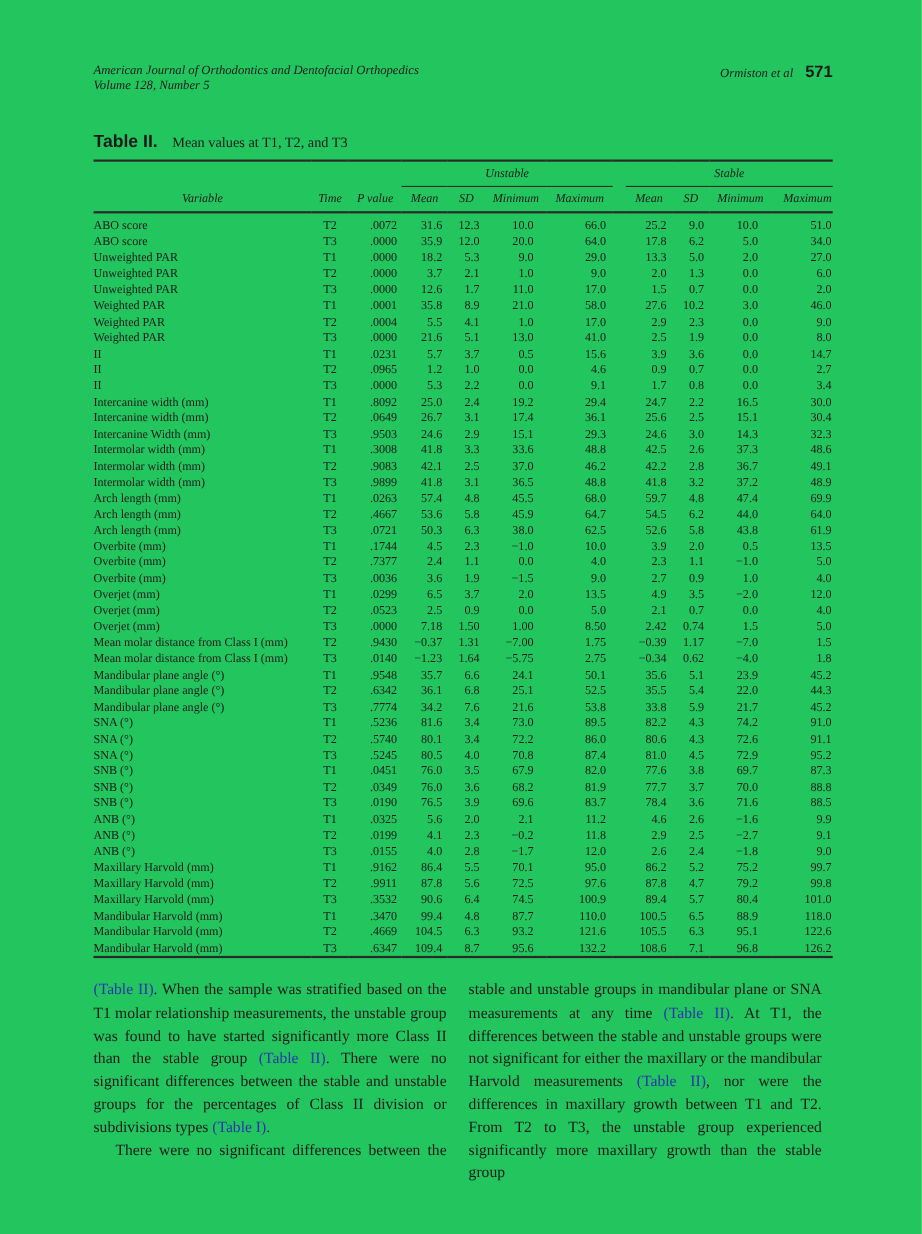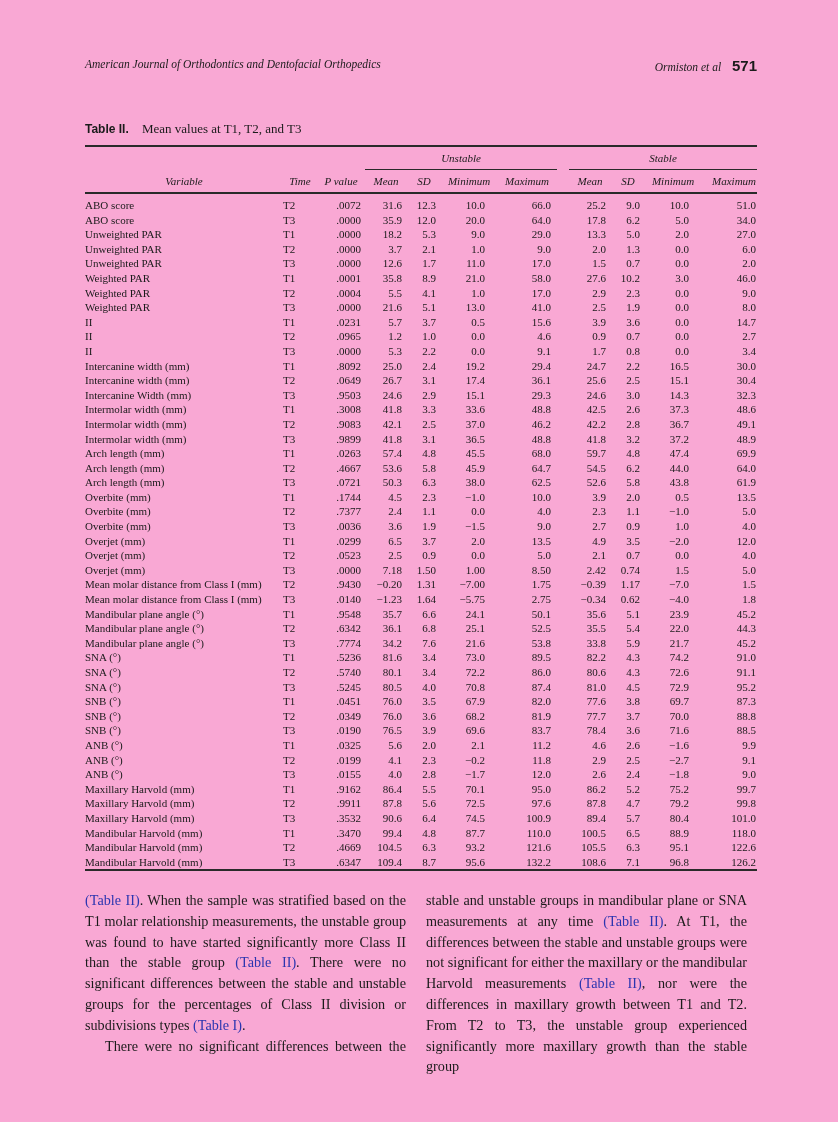"American Journal of Orthodontics and" .page { background: #f9a8d4 -> #22c55e }
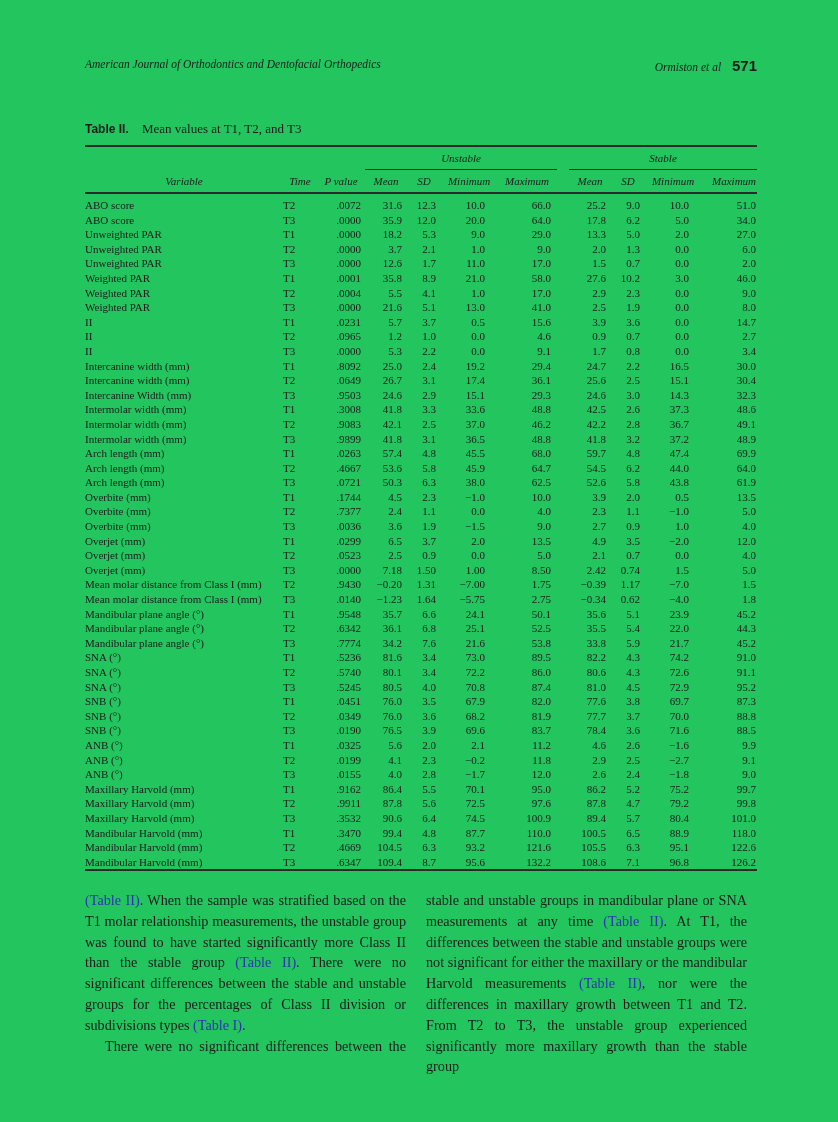"Volume 128, Number 5" div { html: none -> <div>Volume 128, Number 5</div> }
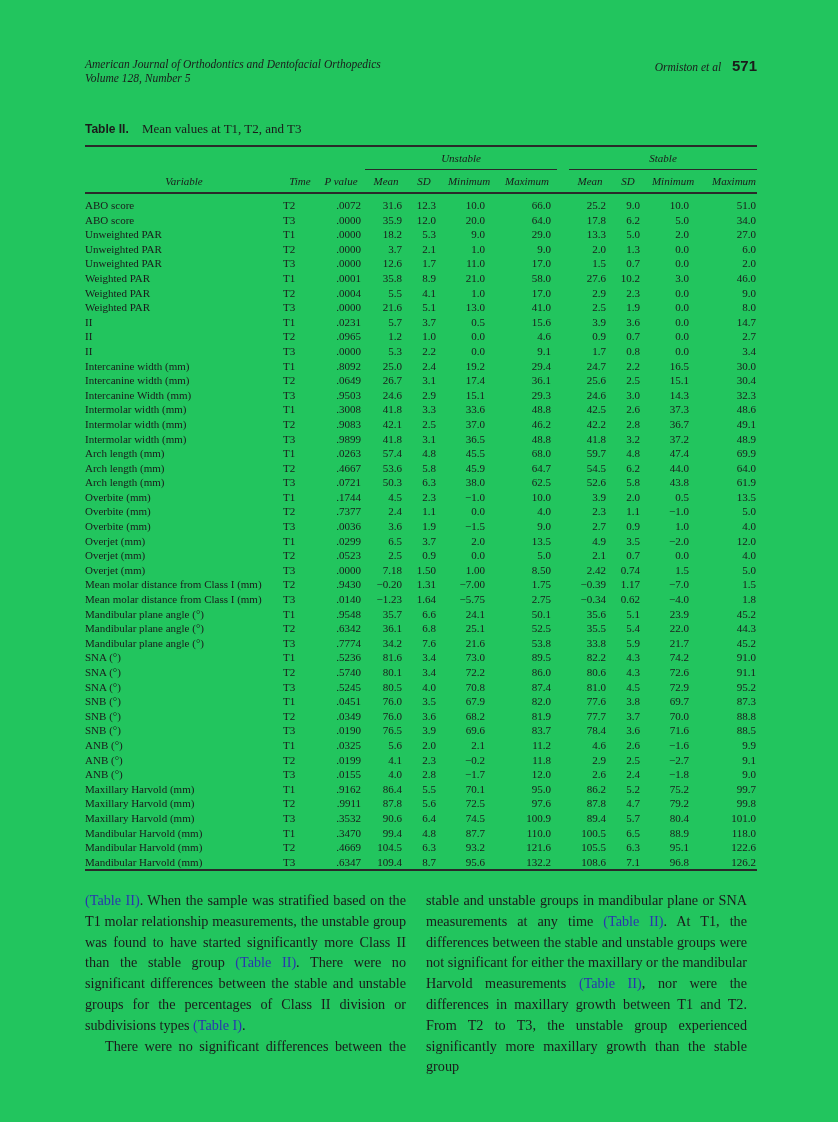"Table II." .cap-label { font-size: 12px -> 16px }
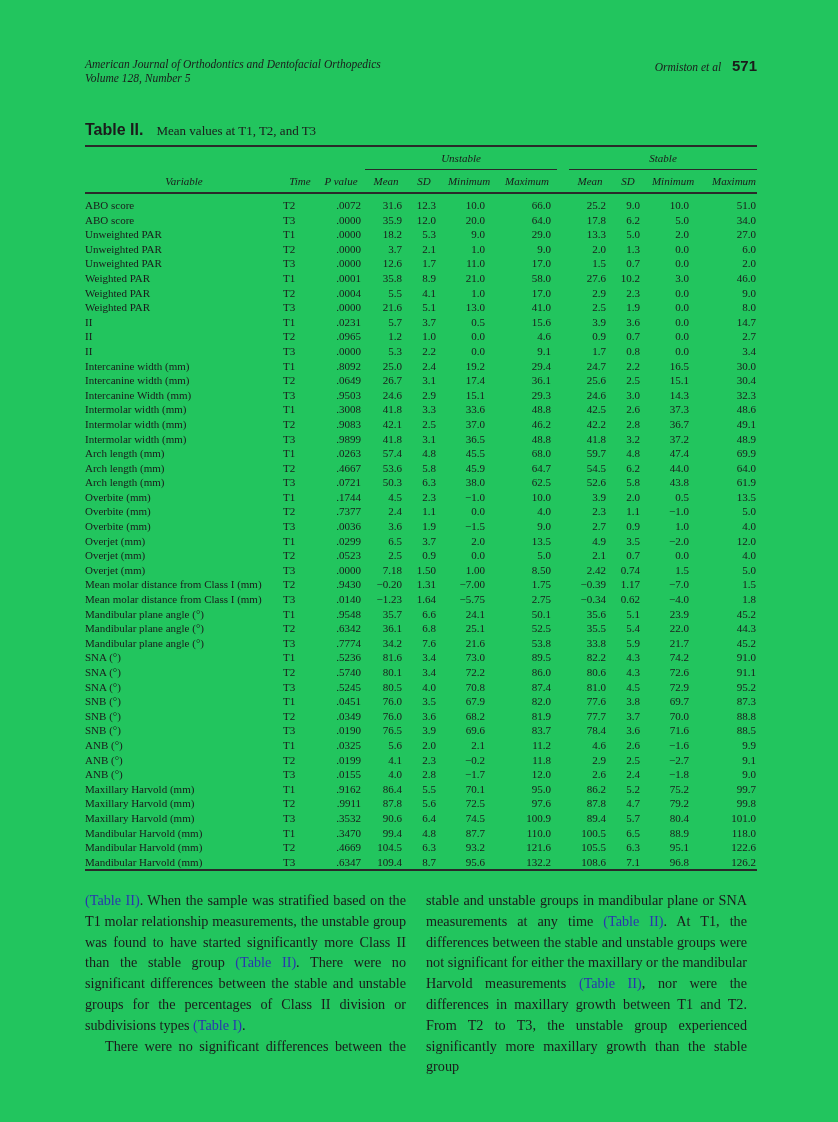"T2" td.c-time { text-align: left -> center }
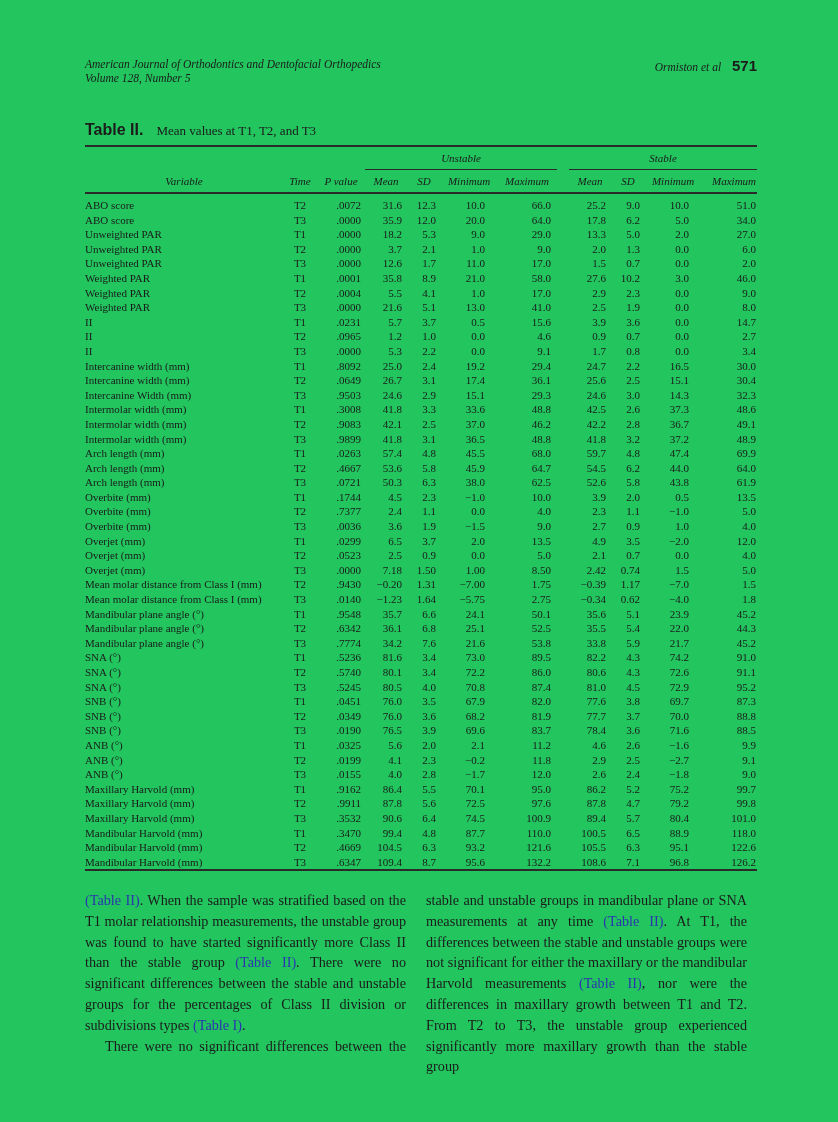"−0.20" td.c-num { text: 0.20 -> 0.37 }
